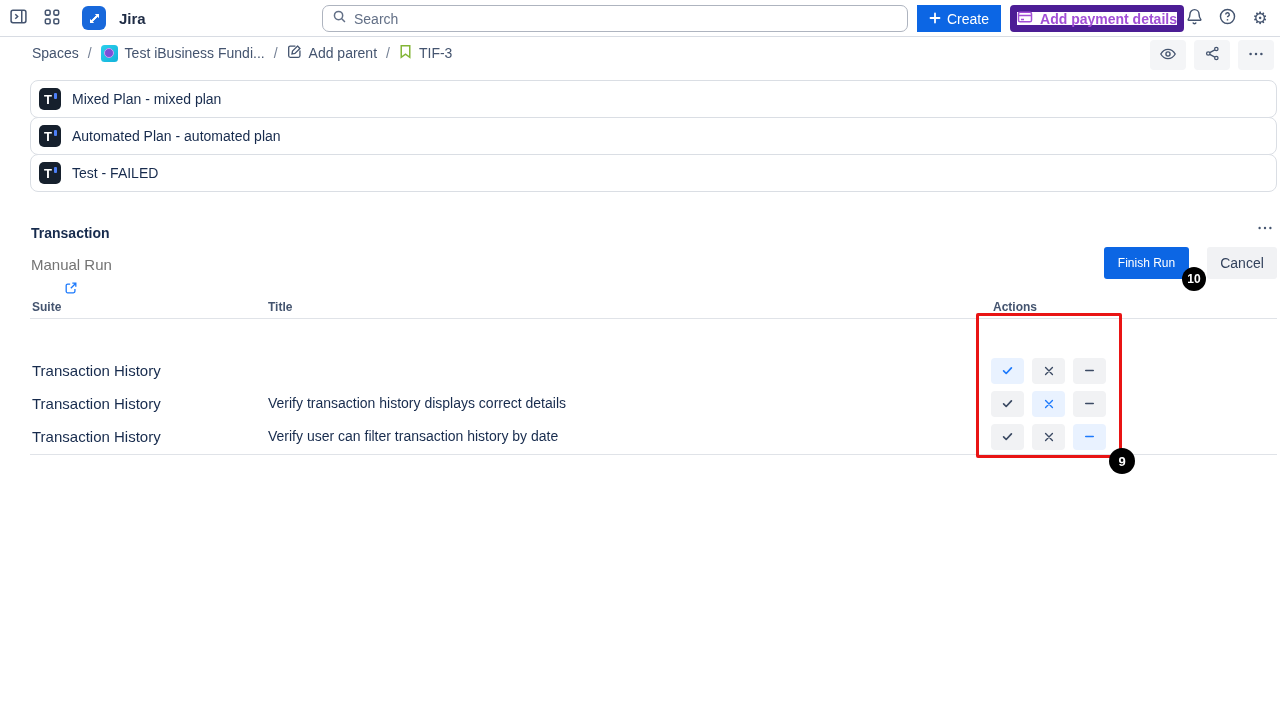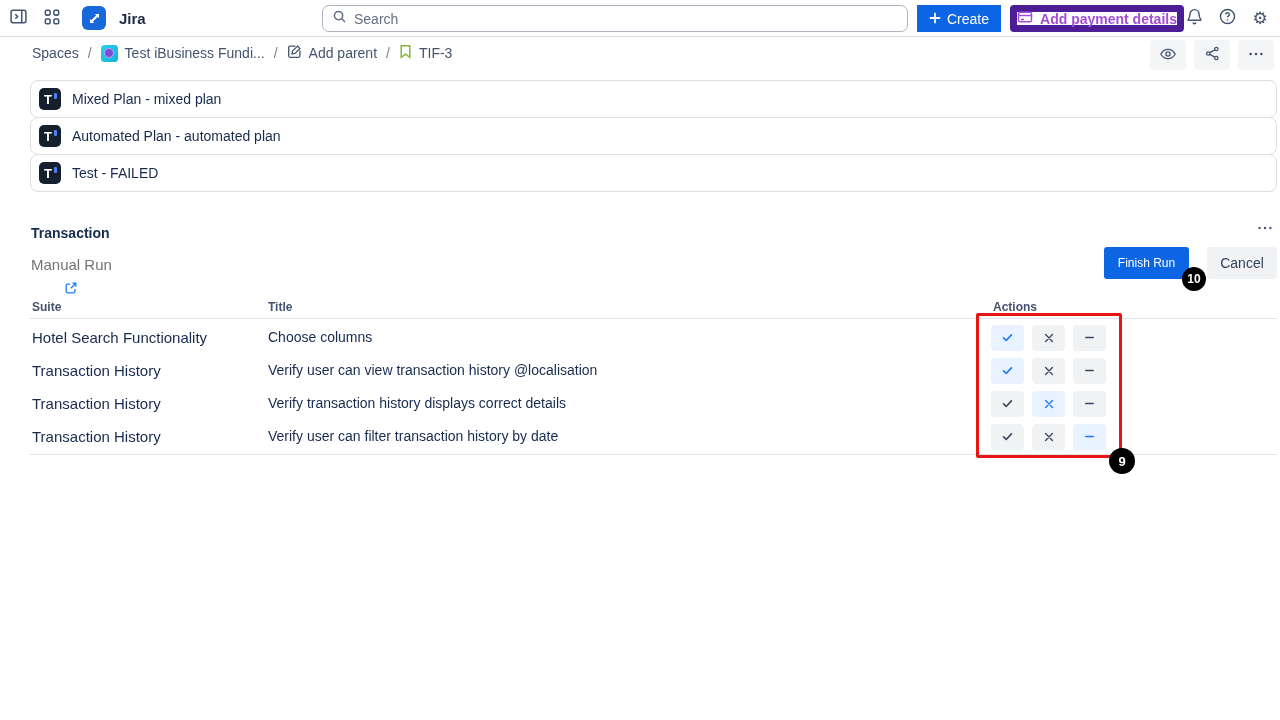"Hotel Search Functionality" div.trow { html: <div> <span>Hotel Search Functionality</span> <span>Choose columns</span> <span> <button> <svg> <path></path> </svg> </button> <button> <svg> <path></path> </svg> </button> <button> <svg> <path></path> </svg> </button> </span> </div> -> none }
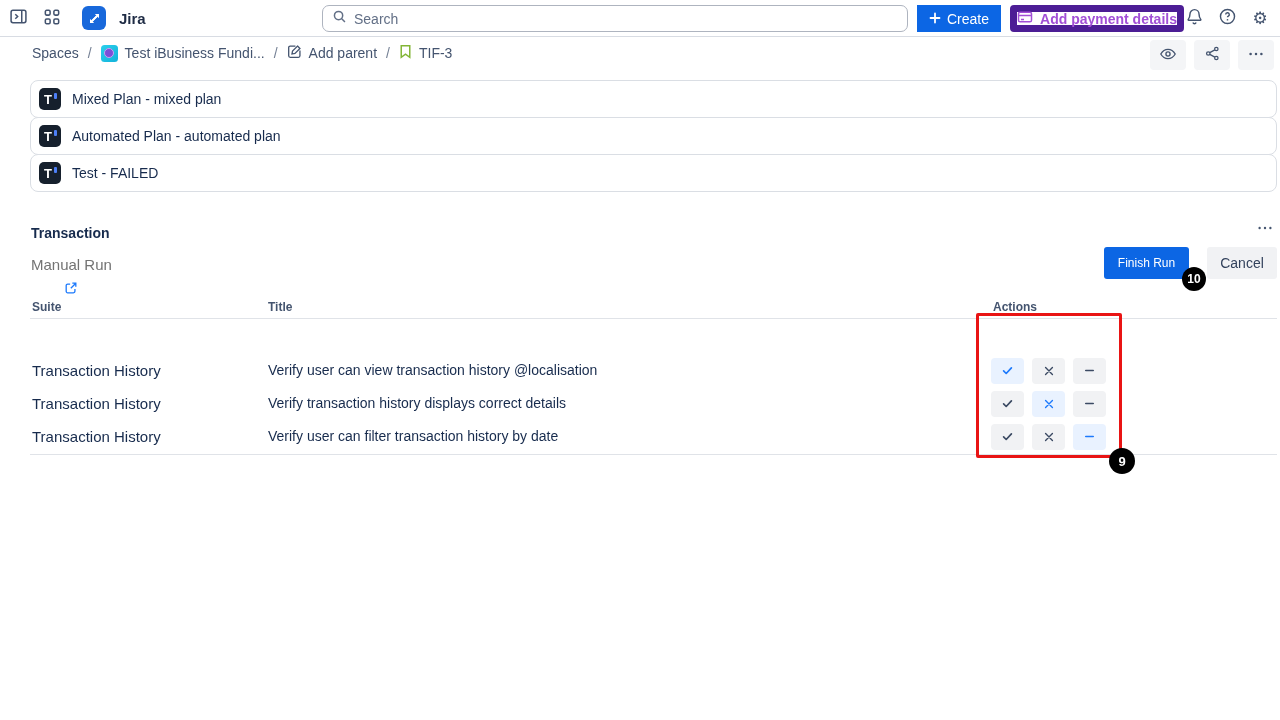"Verify user can view transaction" span.title { html: <span>Verify user can view transaction history @localisation</span> -> none }
